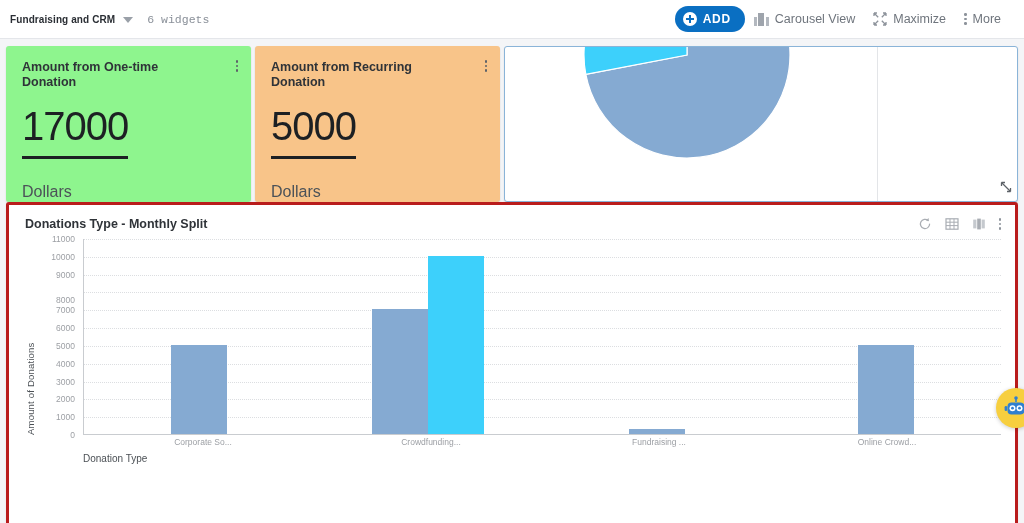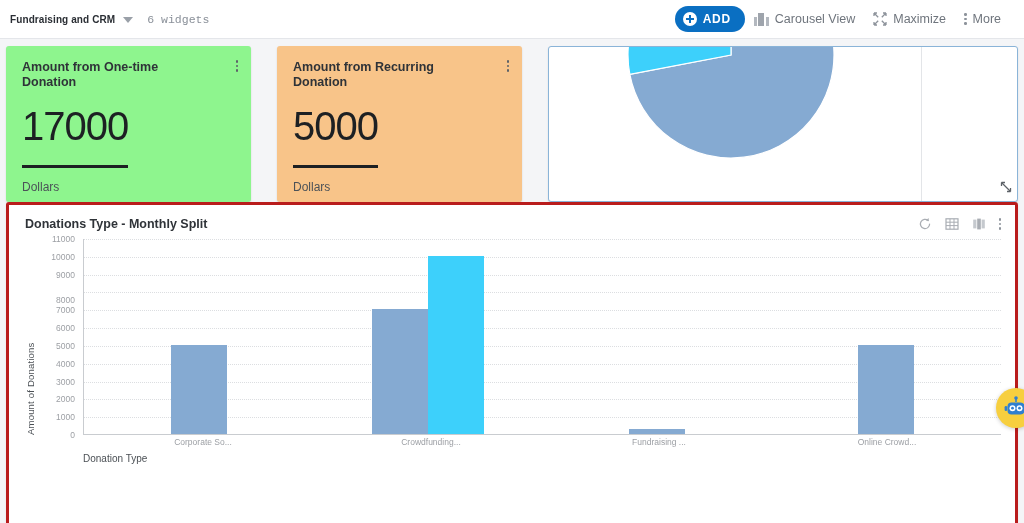"Amount from One-time Donation" .row-top { gap: 26px -> 4px }
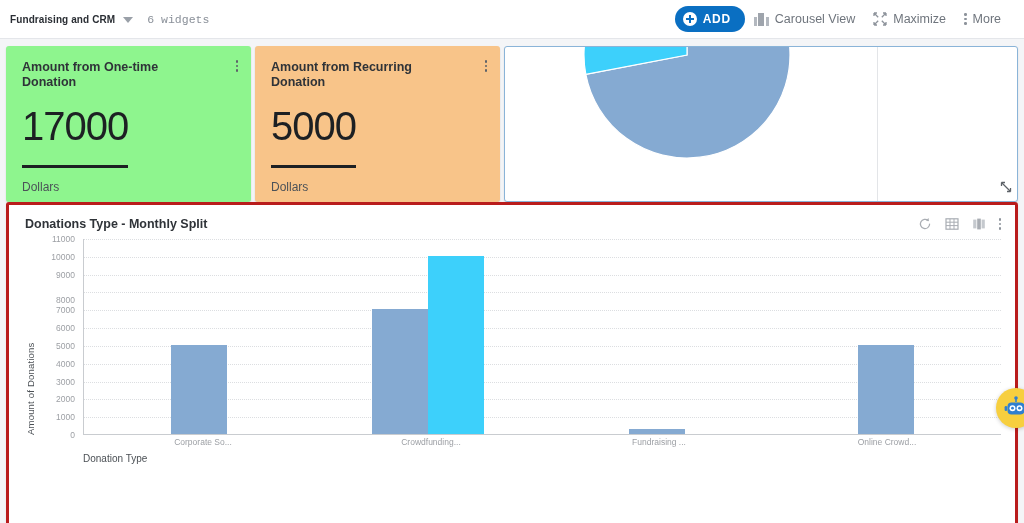"17000" .kpi-value { padding-bottom: 19px -> 10px }
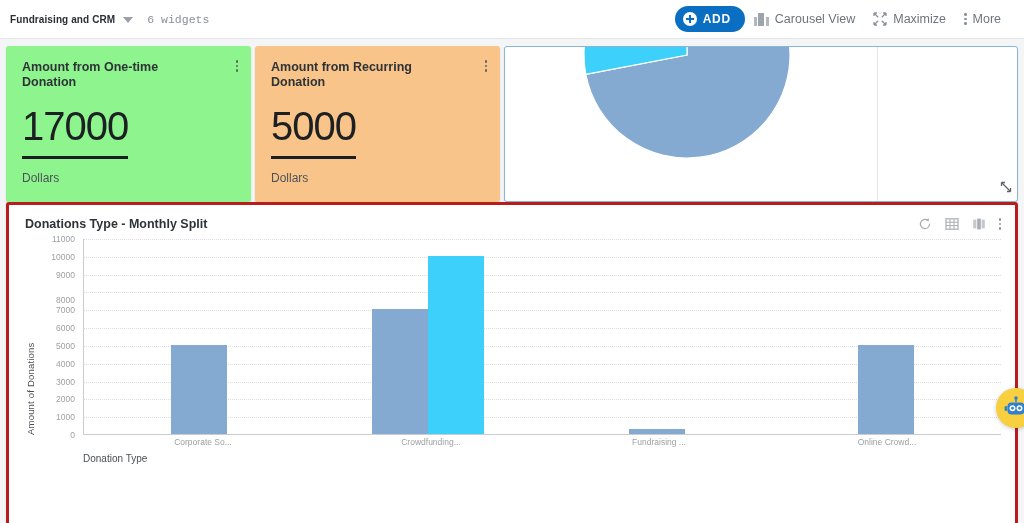"Dollars" .kpi-unit { font-size: 12px -> 16px; margin-top: 12px -> 24px }
